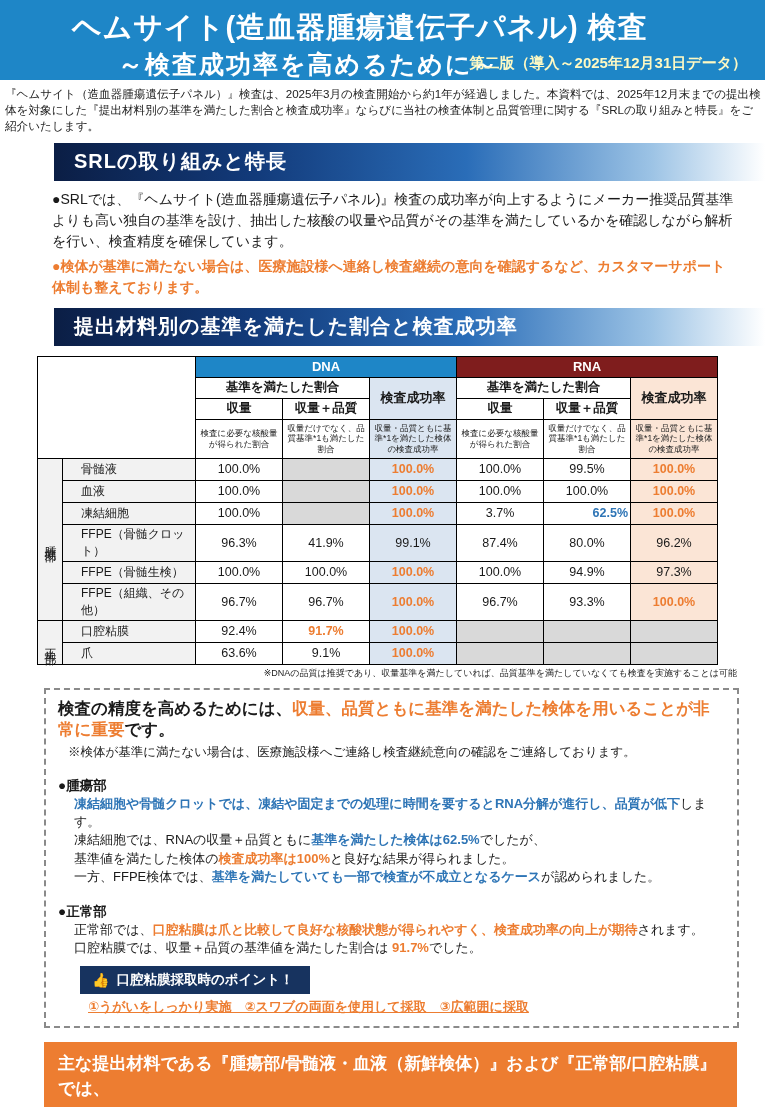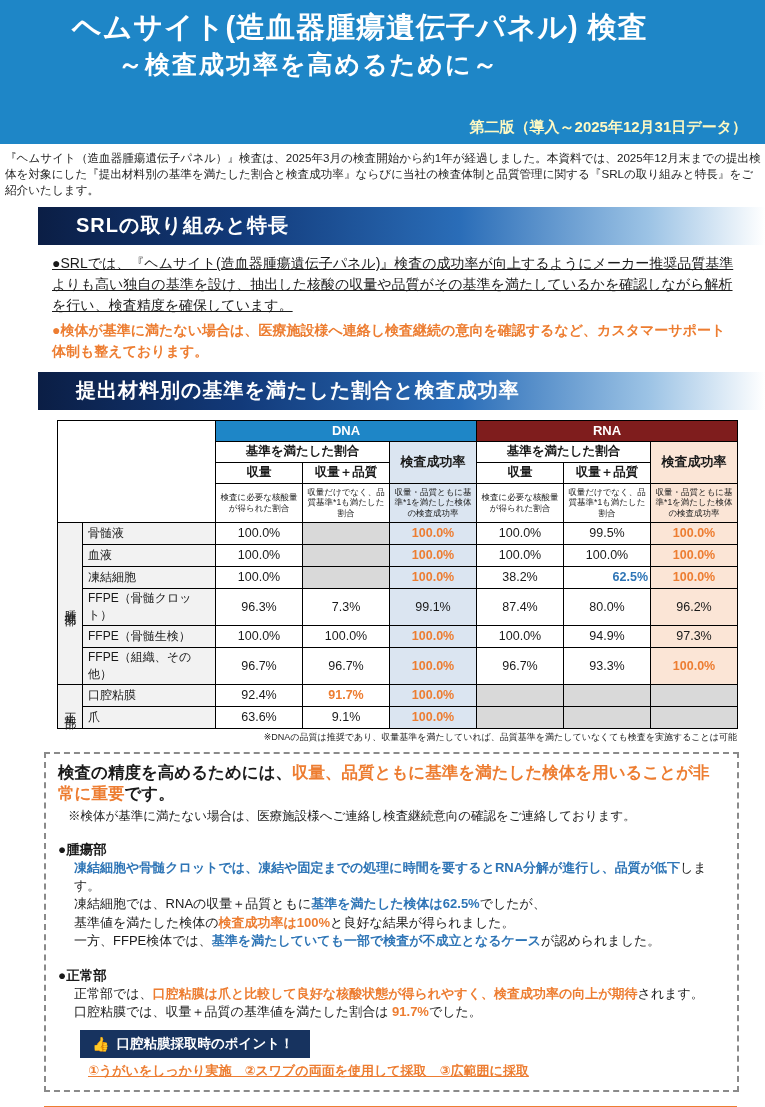"ヘムサイト(造血器腫瘍遺伝子パネル) 検査" .top-banner { height: 144px -> 80px }
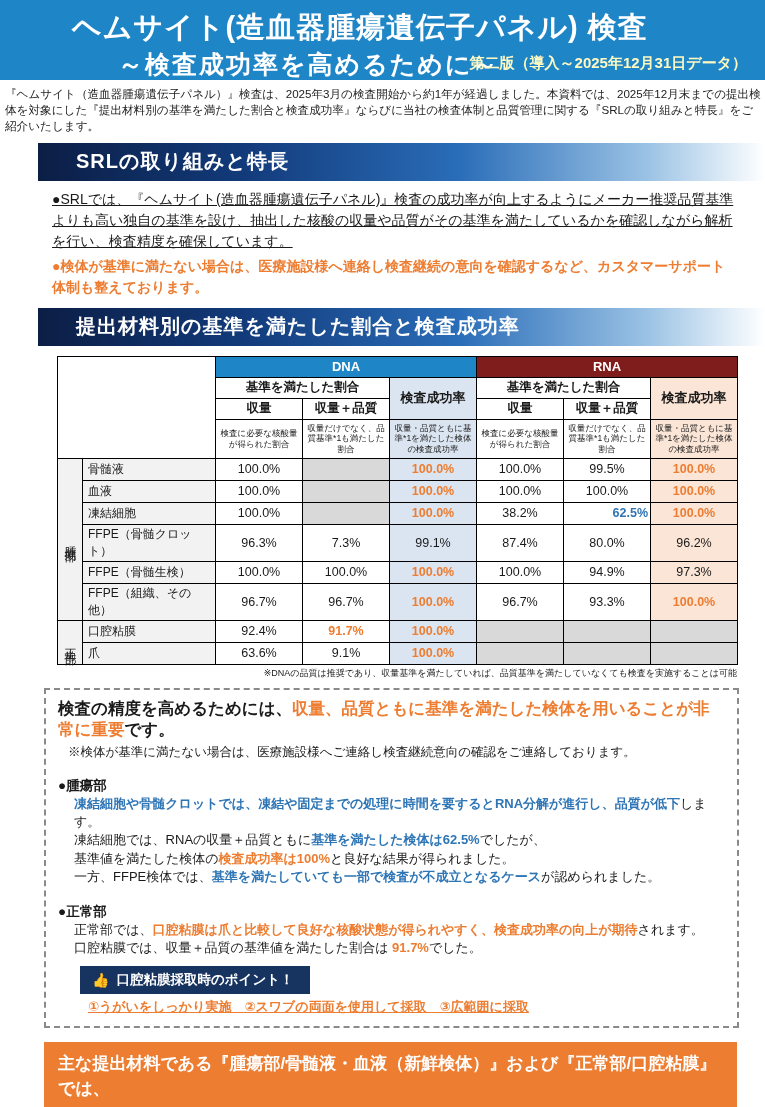"SRLの取り組みと特長" .sec-banner { margin-left: 38px -> 54px; padding-left: 18px -> none }
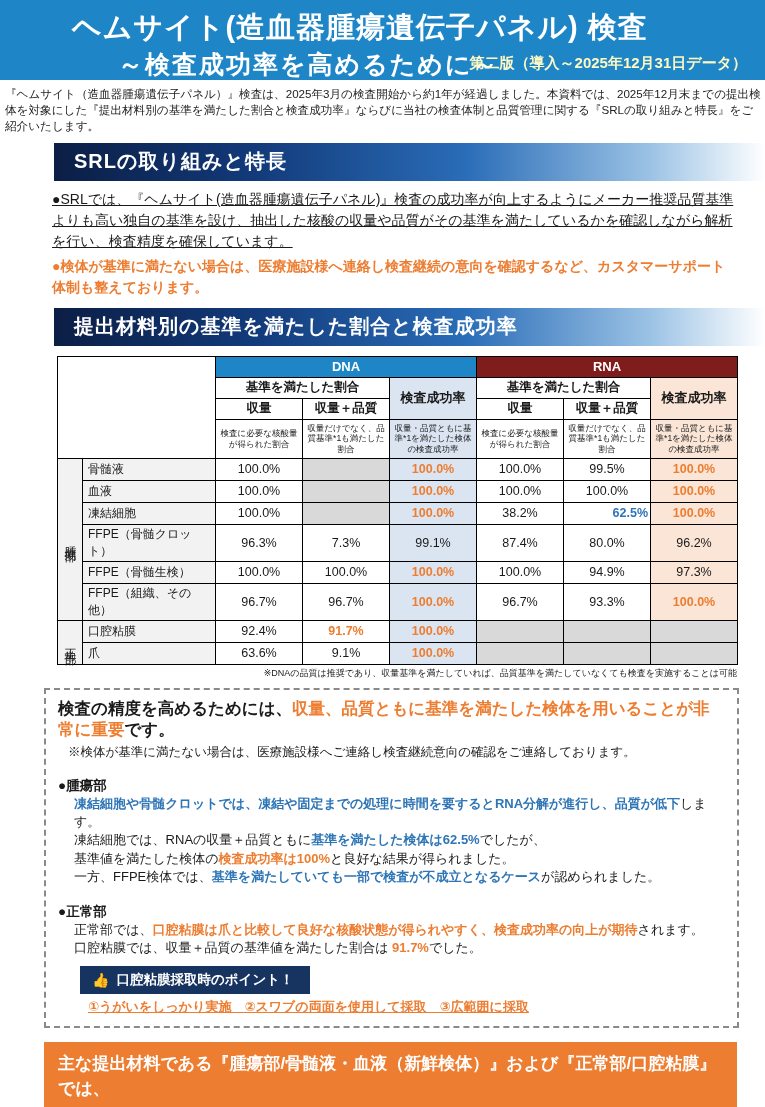"●SRLでは、『ヘムサイト(造血器腫瘍遺伝子パネル)』検査の成功率が向上するよう" .bullets .b1 { text-decoration: underline -> none }
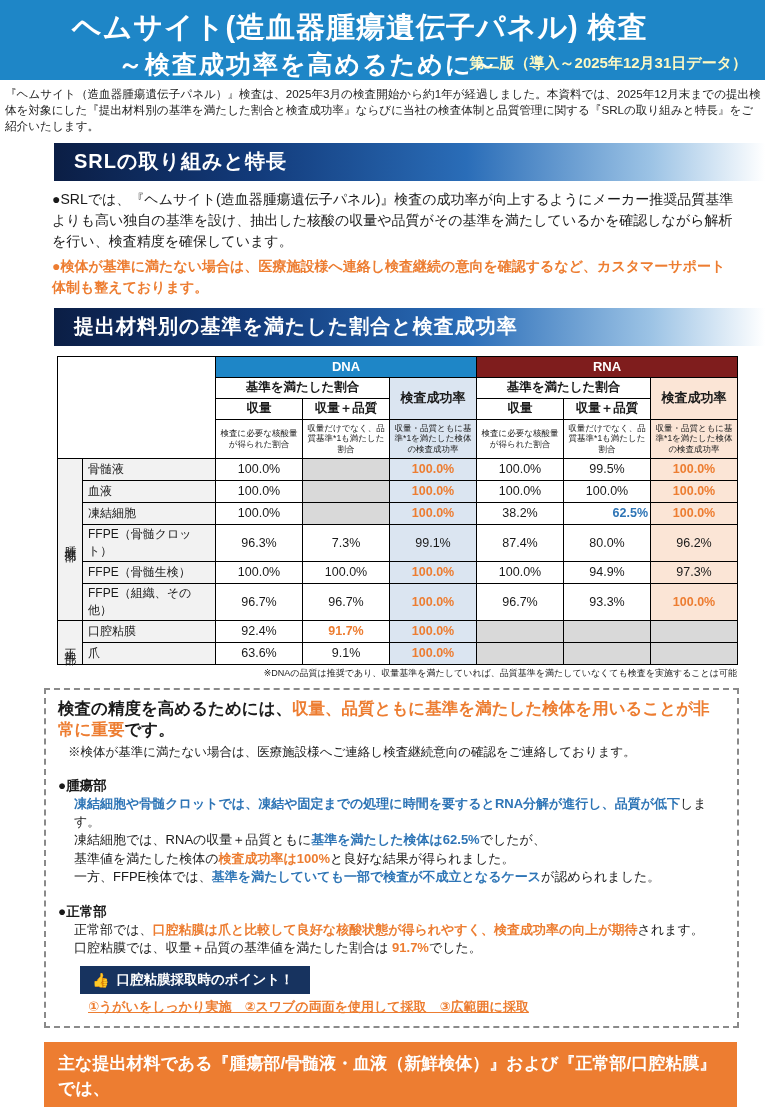"DNA" .main-table { margin: 10px 0 0 57px -> 10px 0 0 37px }
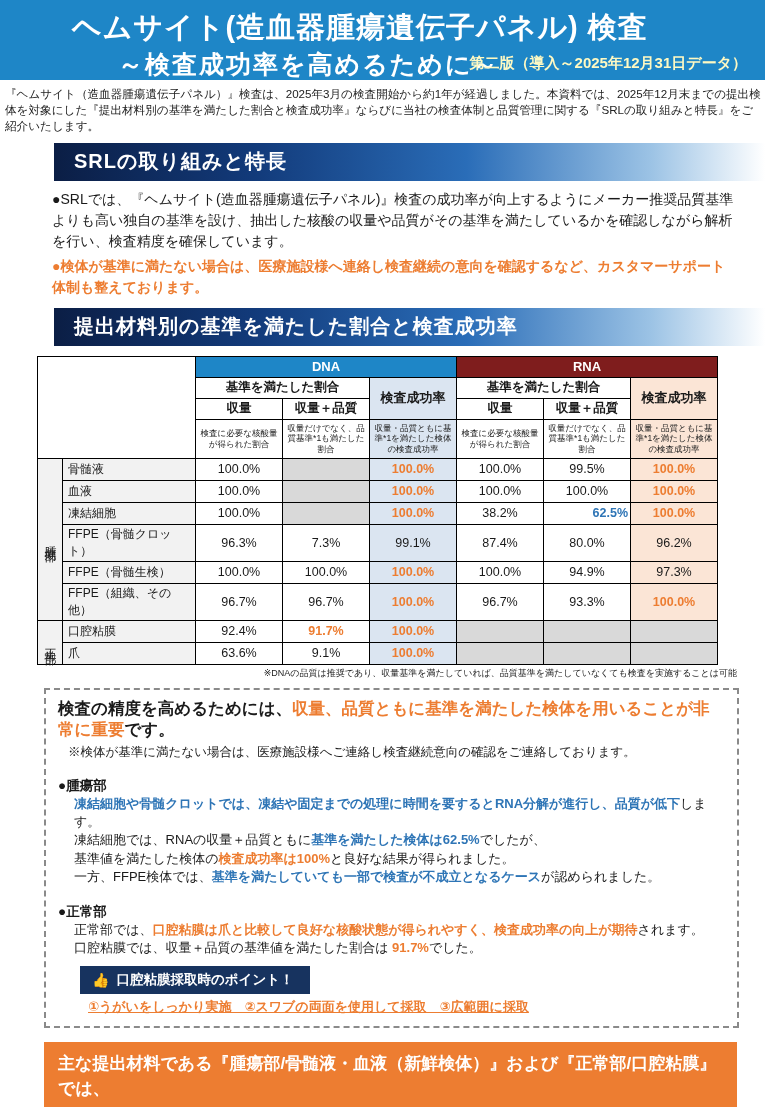"骨髄液" .main-table .mat { padding-left: 5px -> 18px }
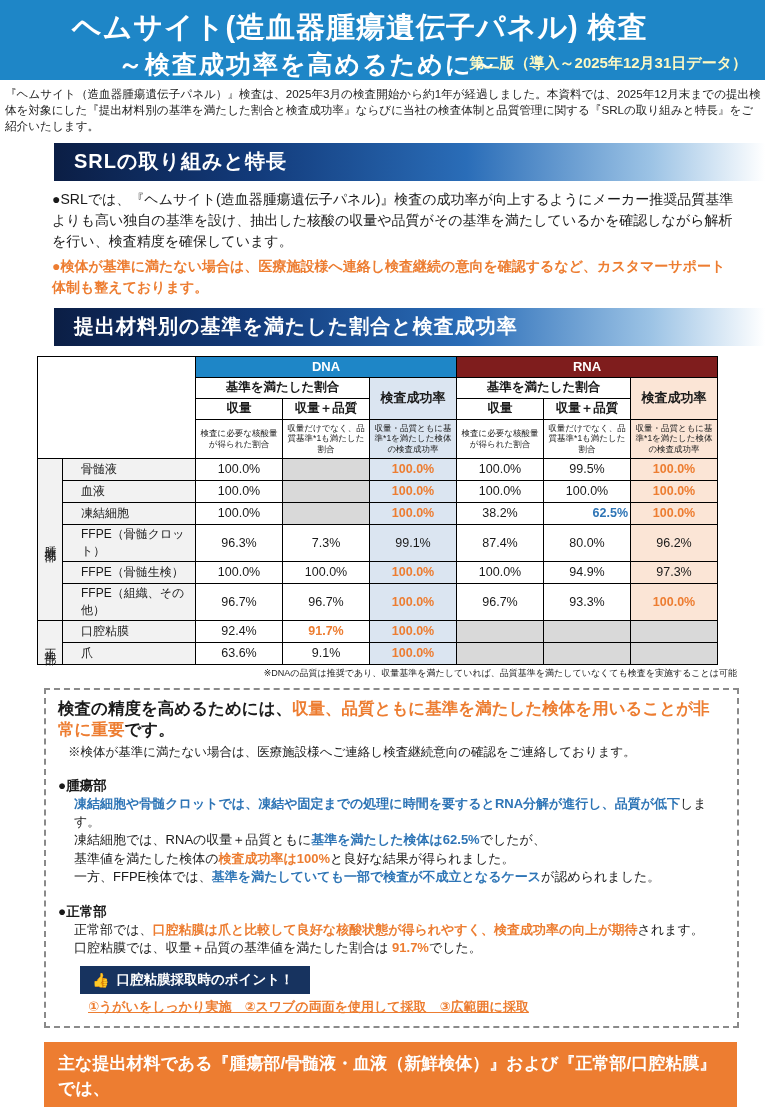"38.2%" td { text: 38.2% -> 3.7% }
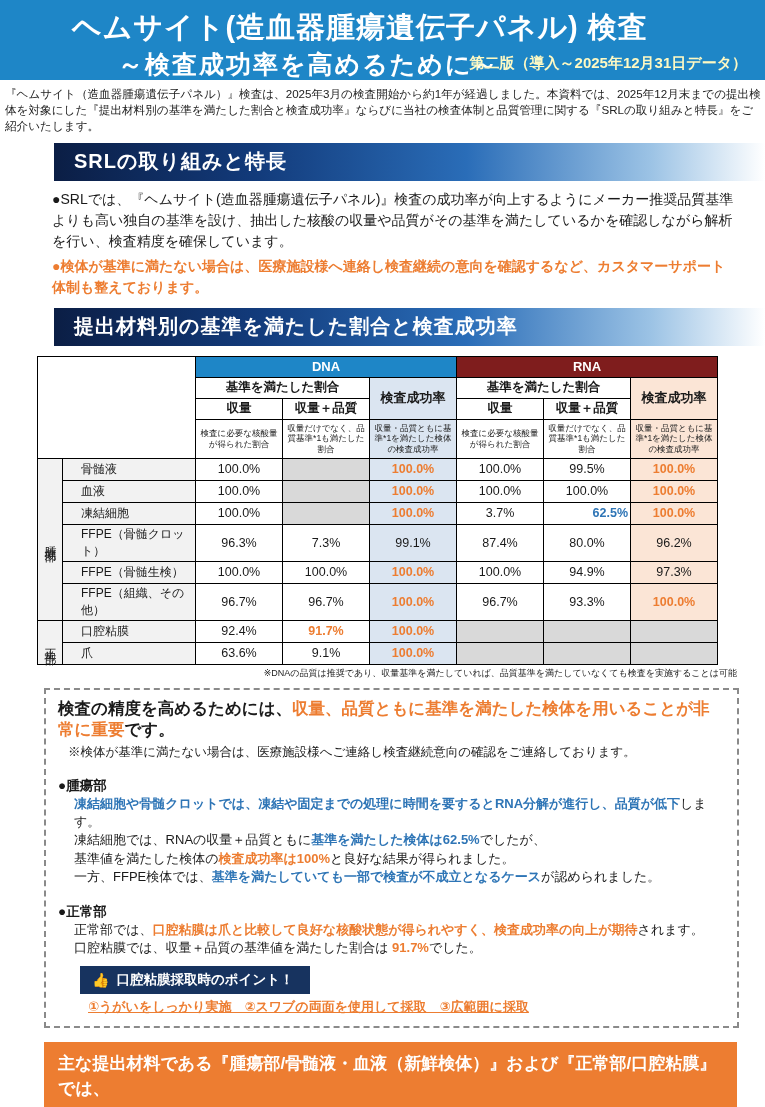"7.3%" td { text: 7.3% -> 41.9% }
